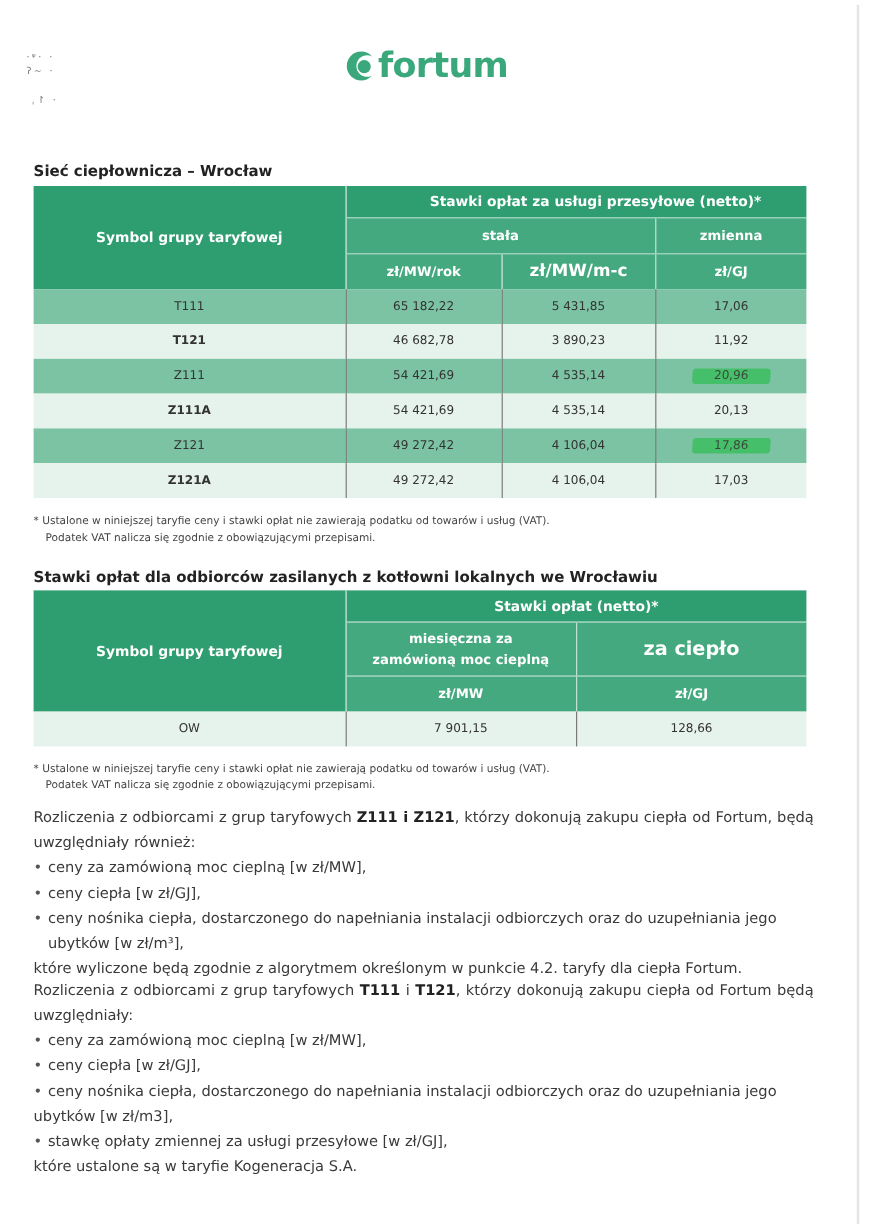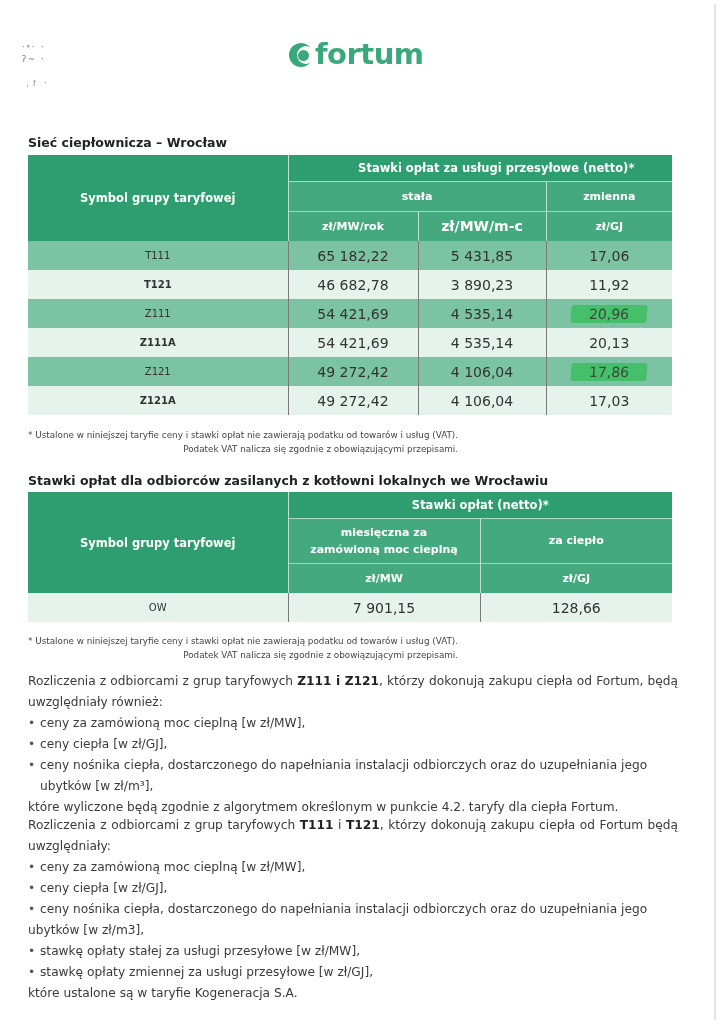"65 182,22" table.tariff td { font-size: 14px -> 10px }
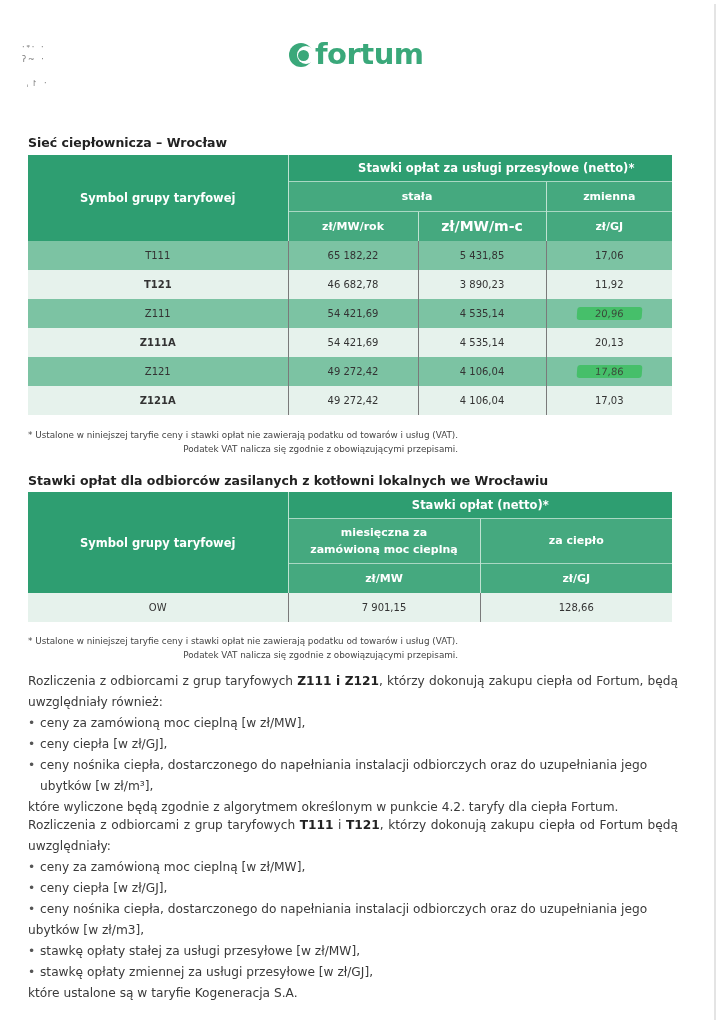"Podatek VAT nalicza się zgodnie" .footnote .indent { text-align: right -> none }
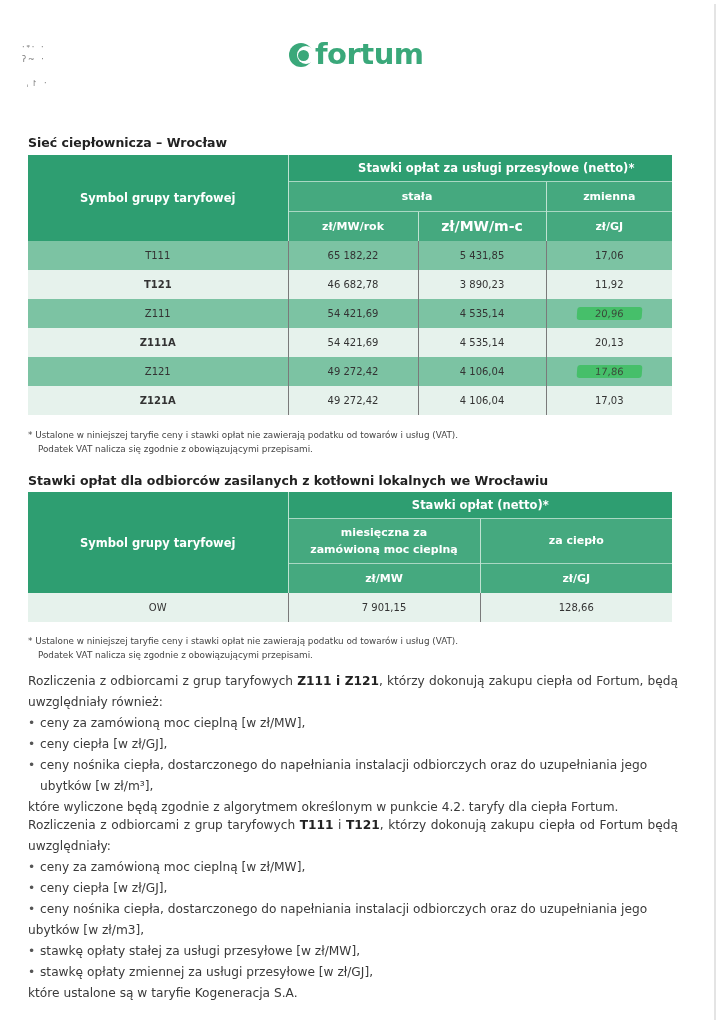"za ciepło" th.hdr2 { font-size: 11px -> 16px }
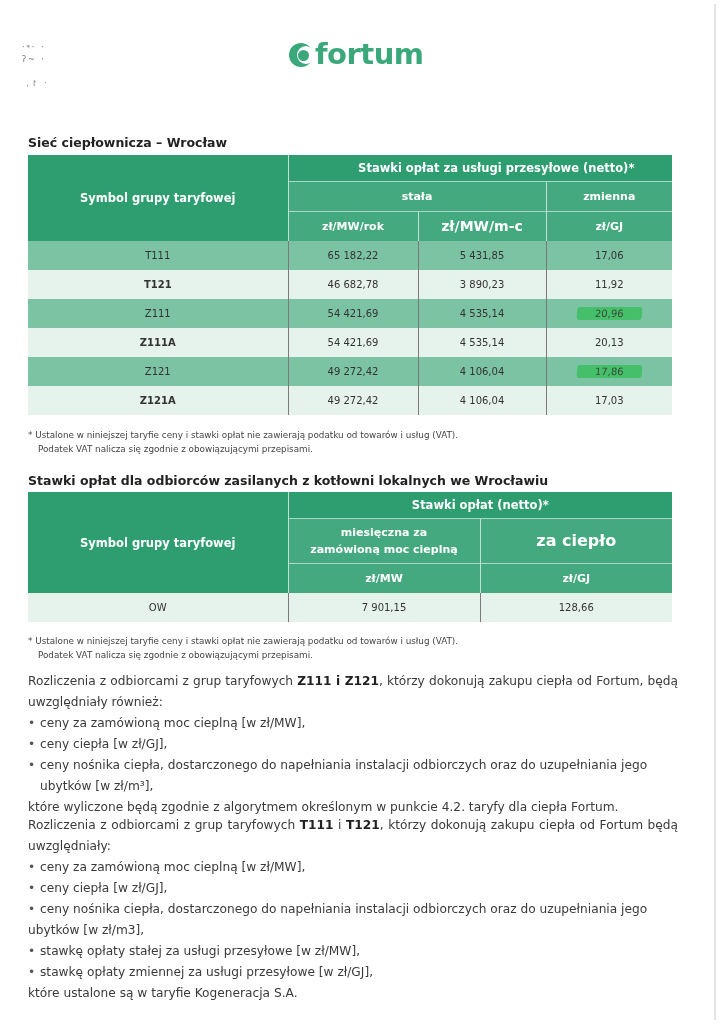"stawkę opłaty stałej za usługi" li { html: <li>stawkę opłaty stałej za usługi przesyłowe [w zł/MW],</li> -> none }
